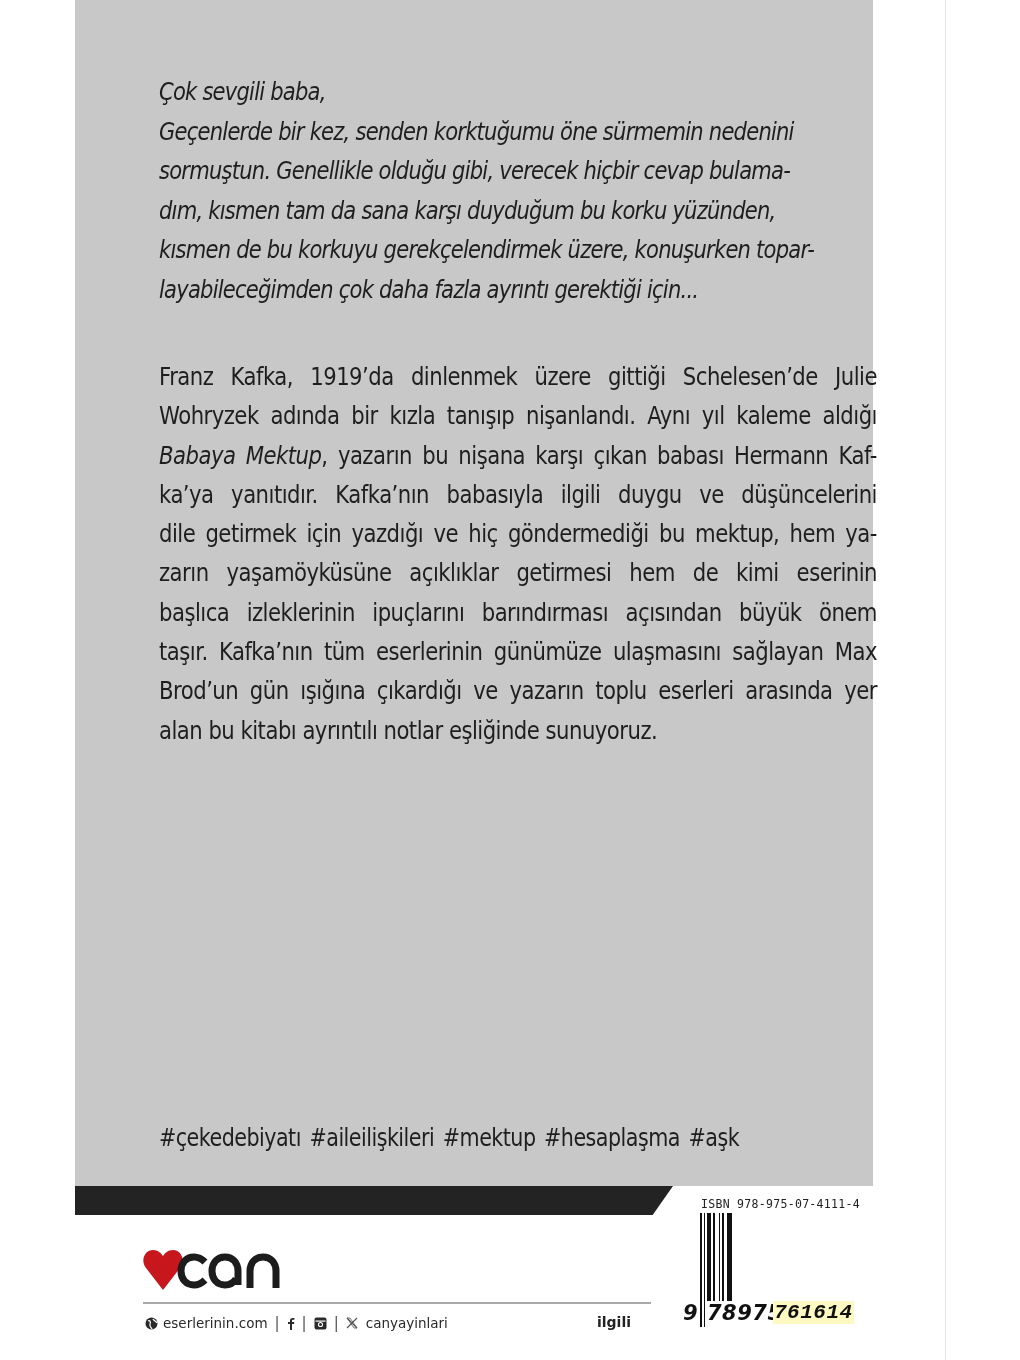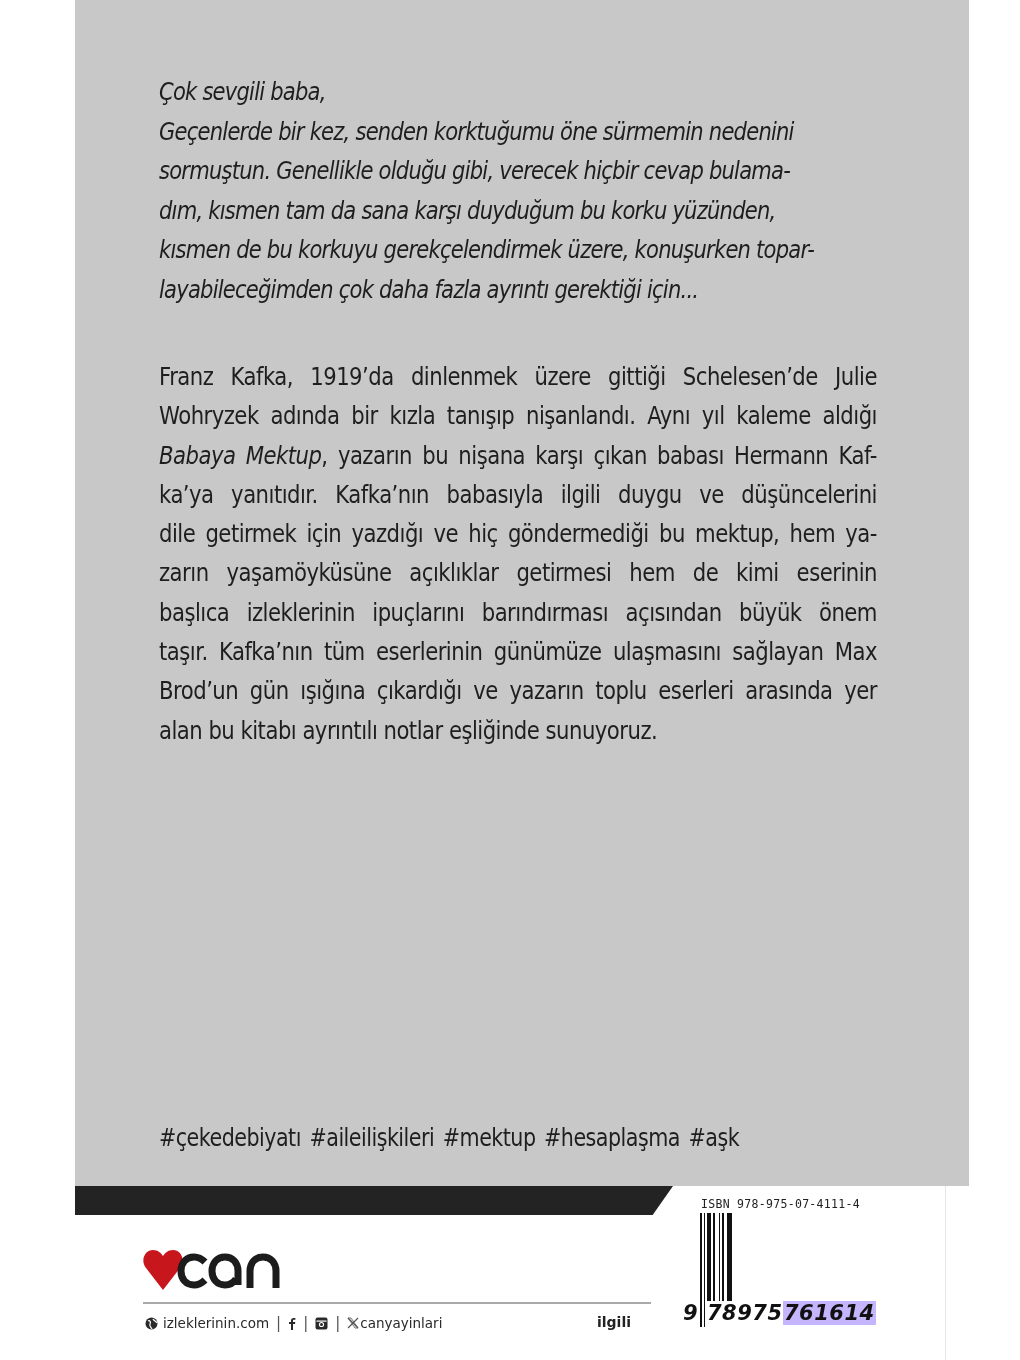"Çok sevgili baba," .panel { width: 894px -> 798px }
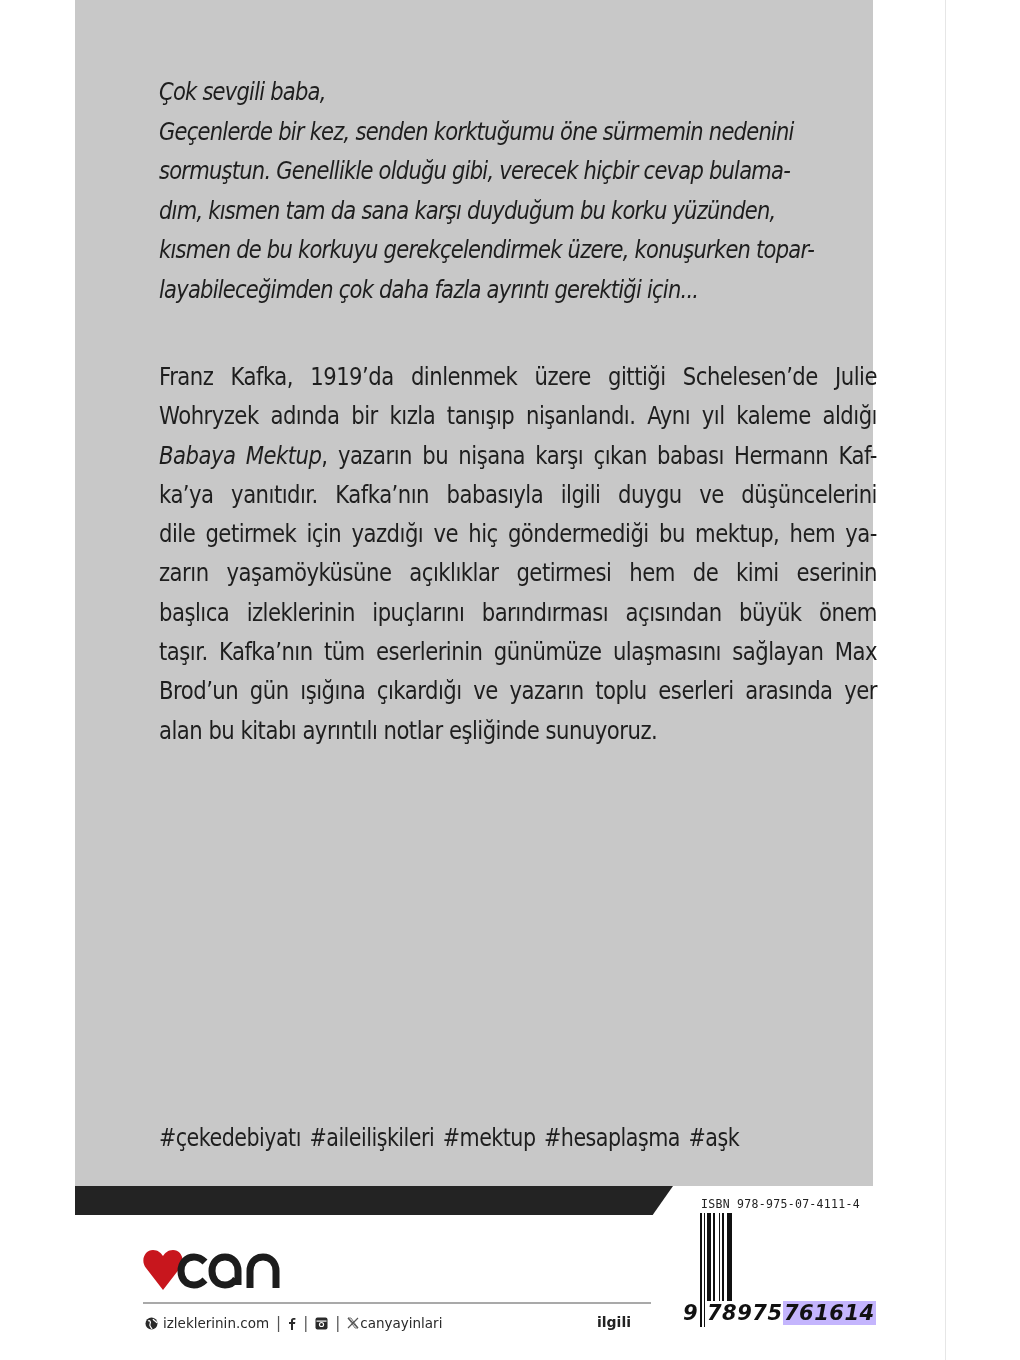"izleklerinin.com" span { text: izleklerinin.com -> eserlerinin.com }
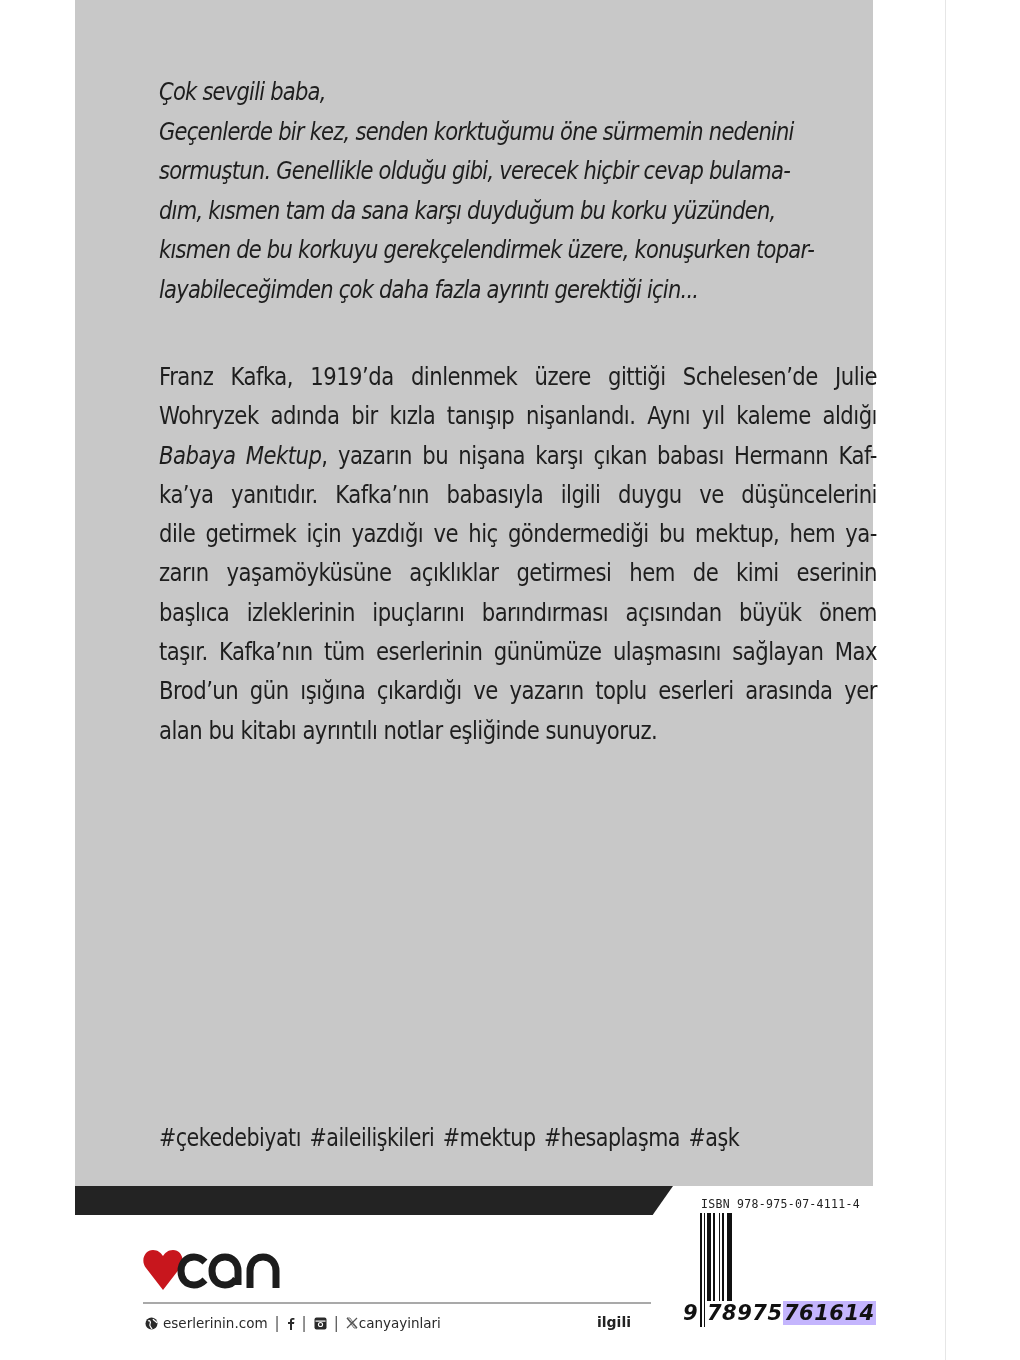"canyayinlari" span { margin-left: 1px -> 8px }
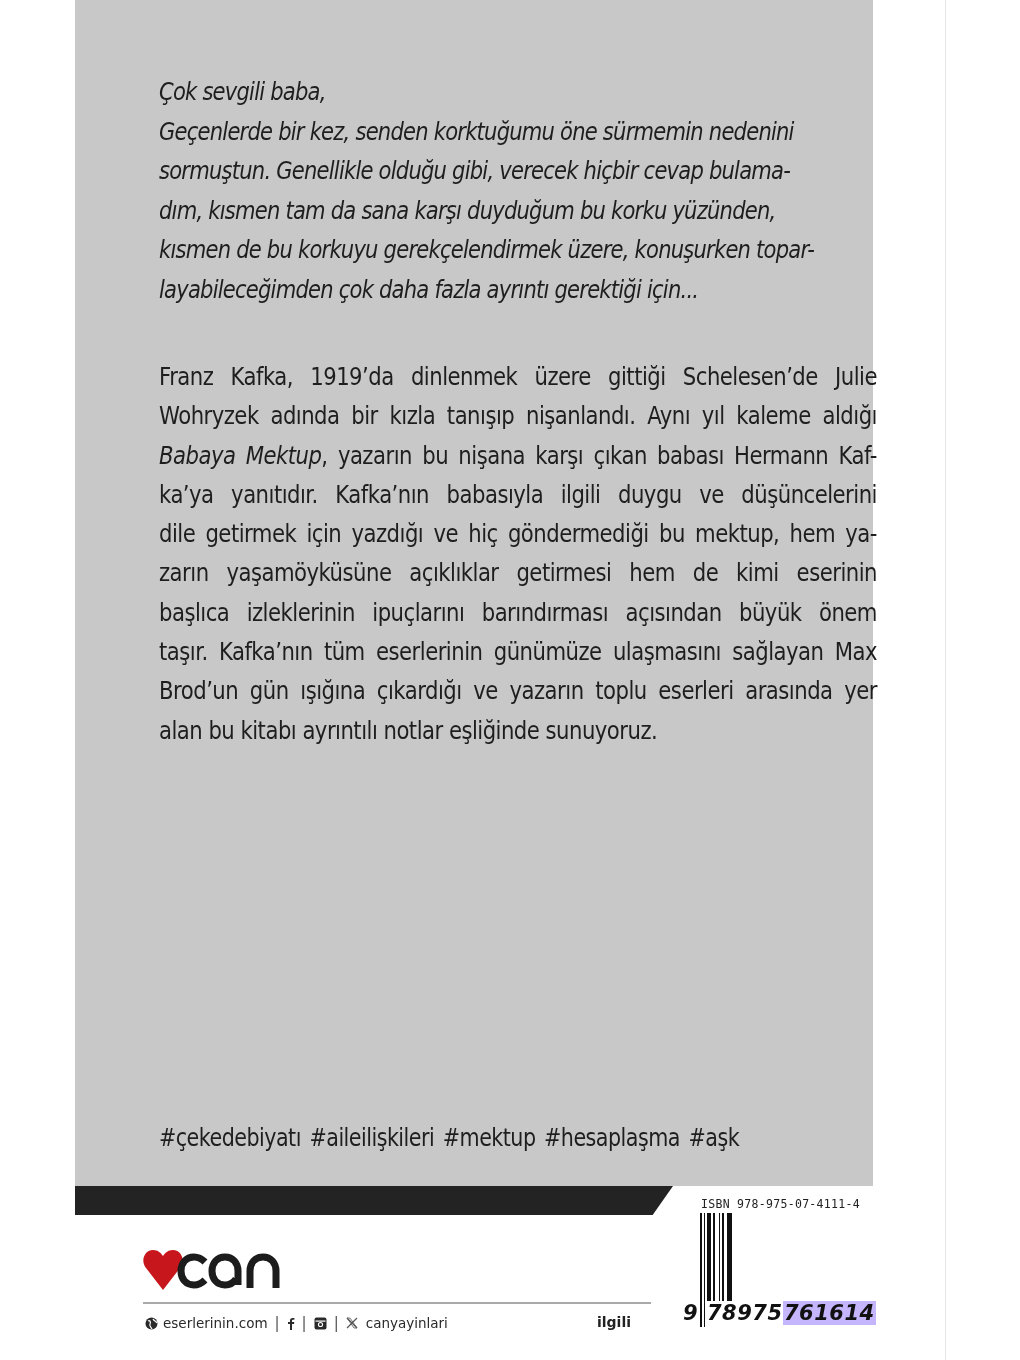"761614" .digits .g3 { background: #c4b5fd -> #fef9c3; font-family: none -> Liberation Mono, monospace; left: 100px -> 90px }
